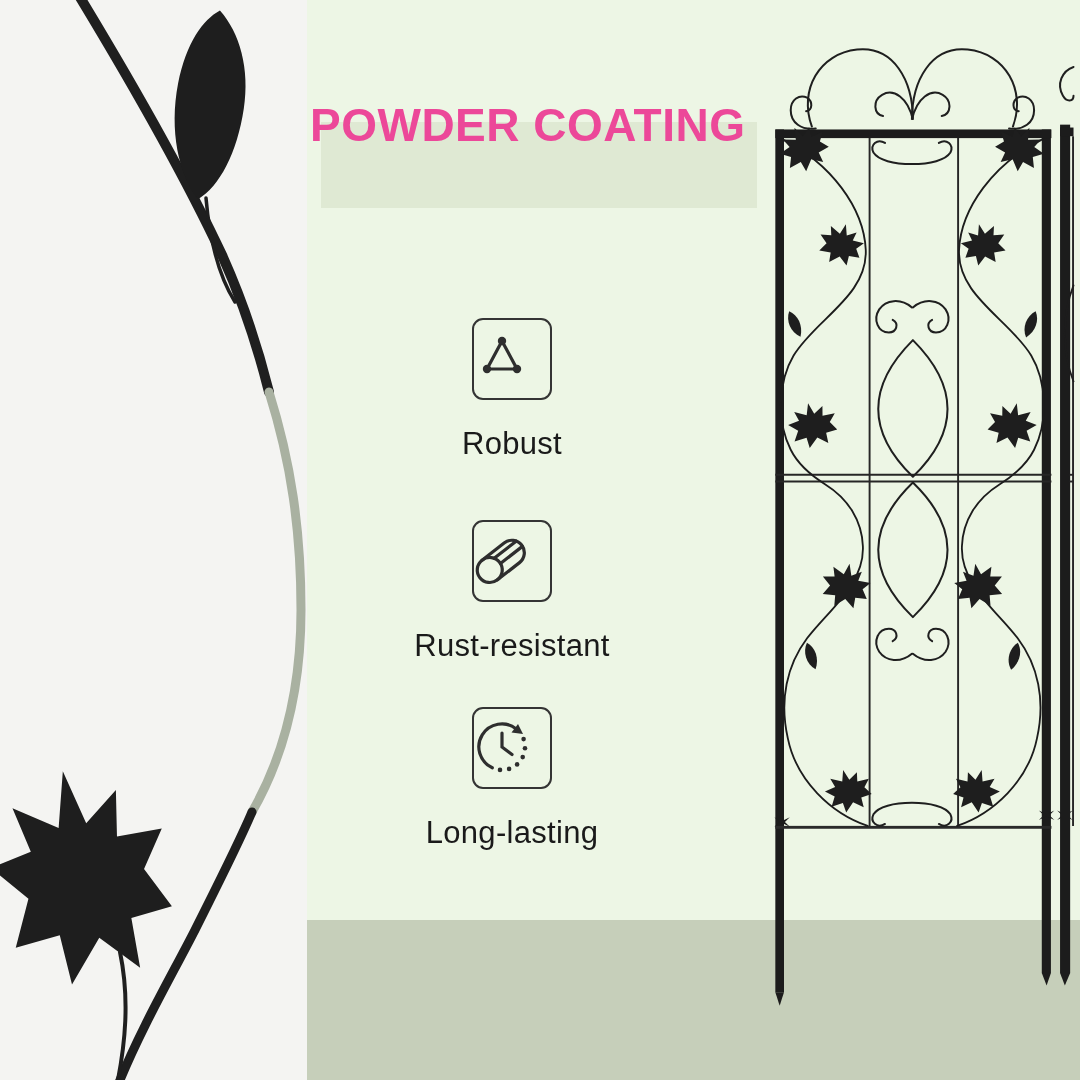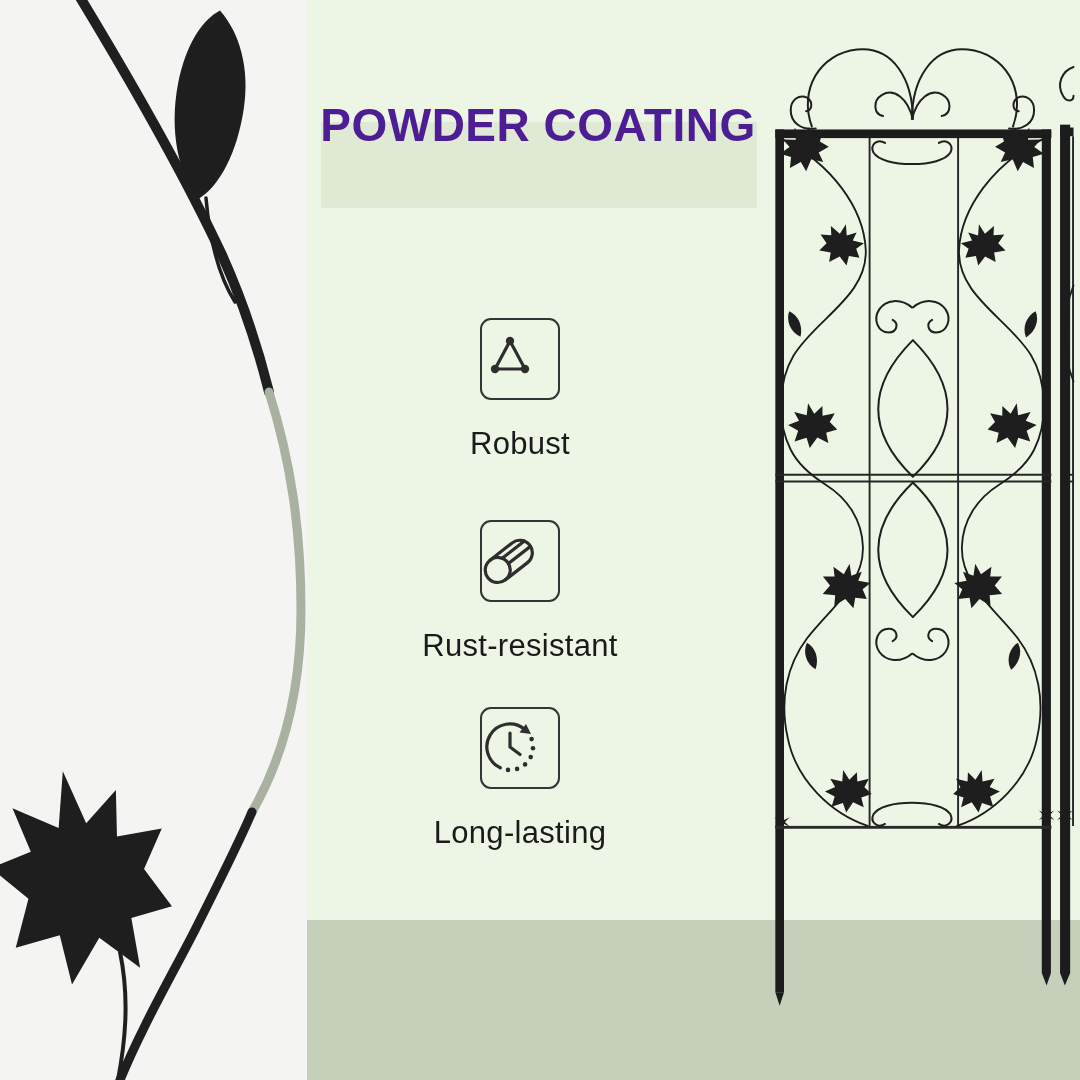"POWDER COATING" .title { color: #4c1d95 -> #ec4899; text-align: center -> none }
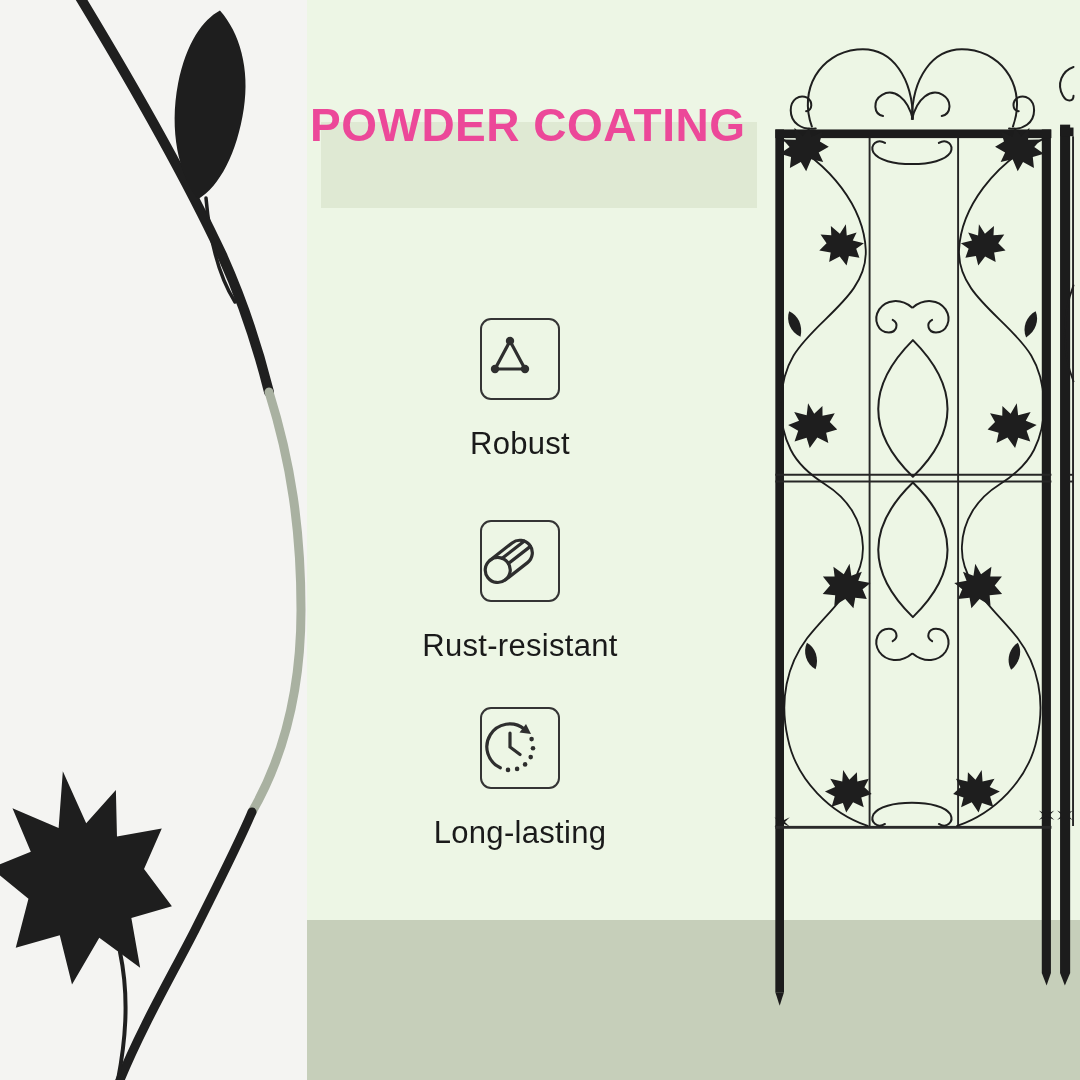"Robust" .feature { left: 360px -> 352px }
